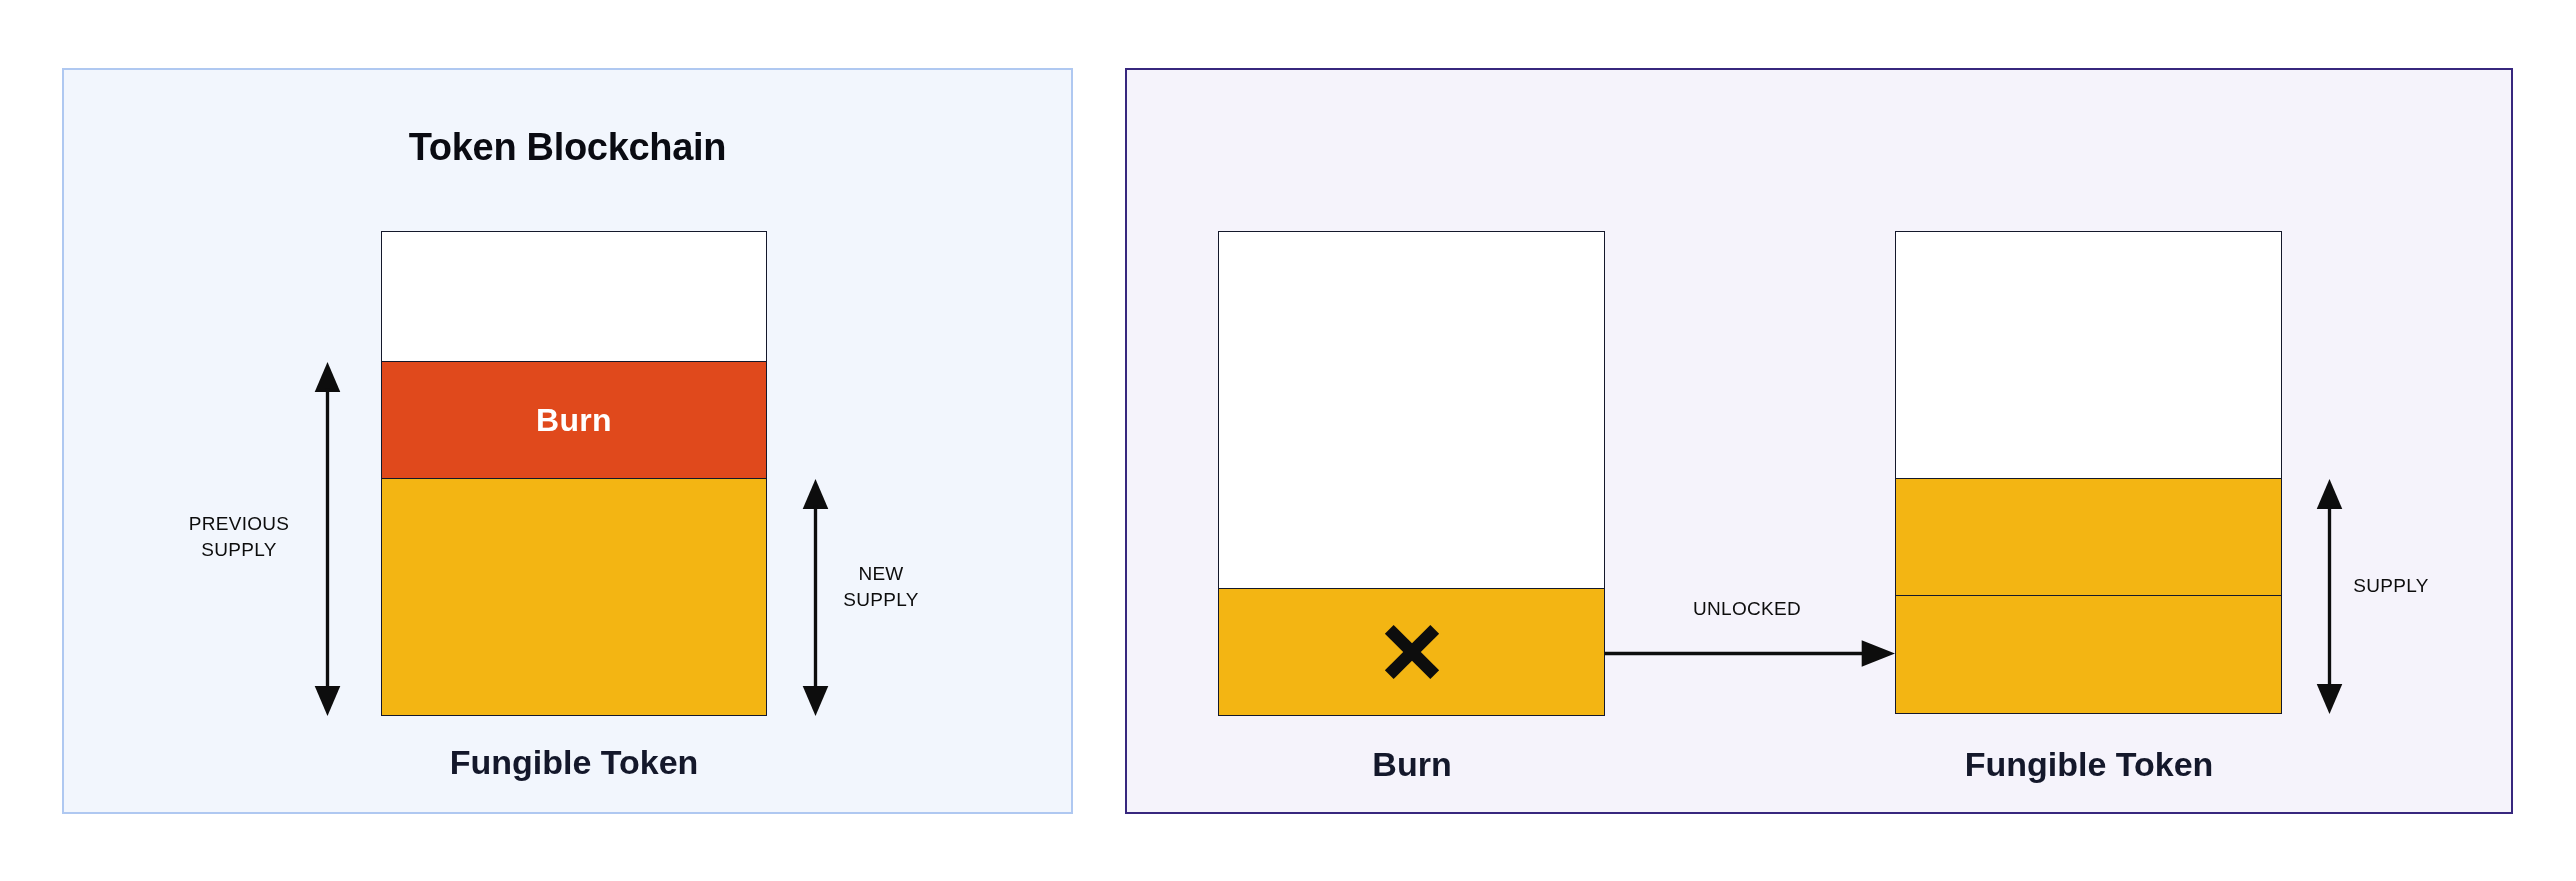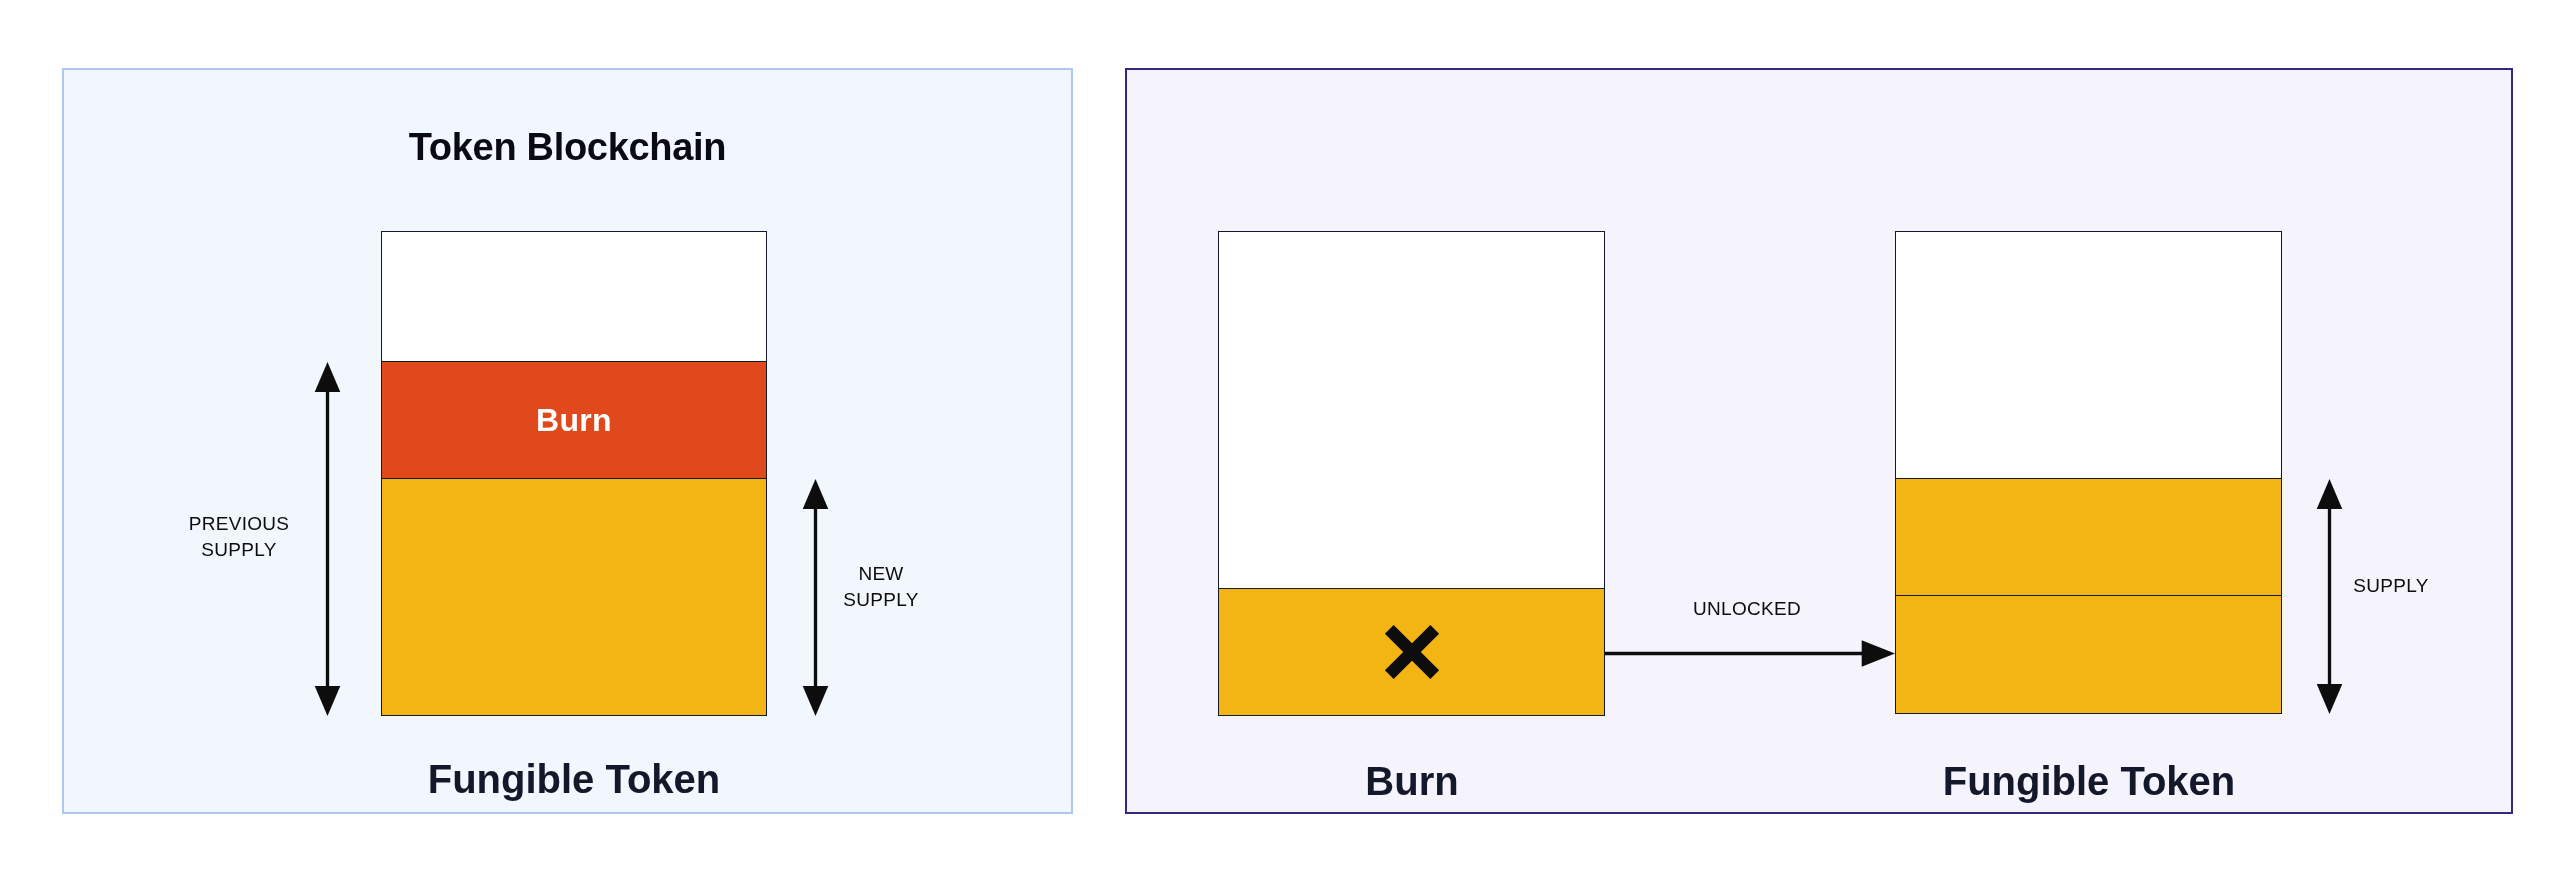"Fungible Token" .box-label { font-size: 40px -> 34px; margin-top: 17px -> none }
